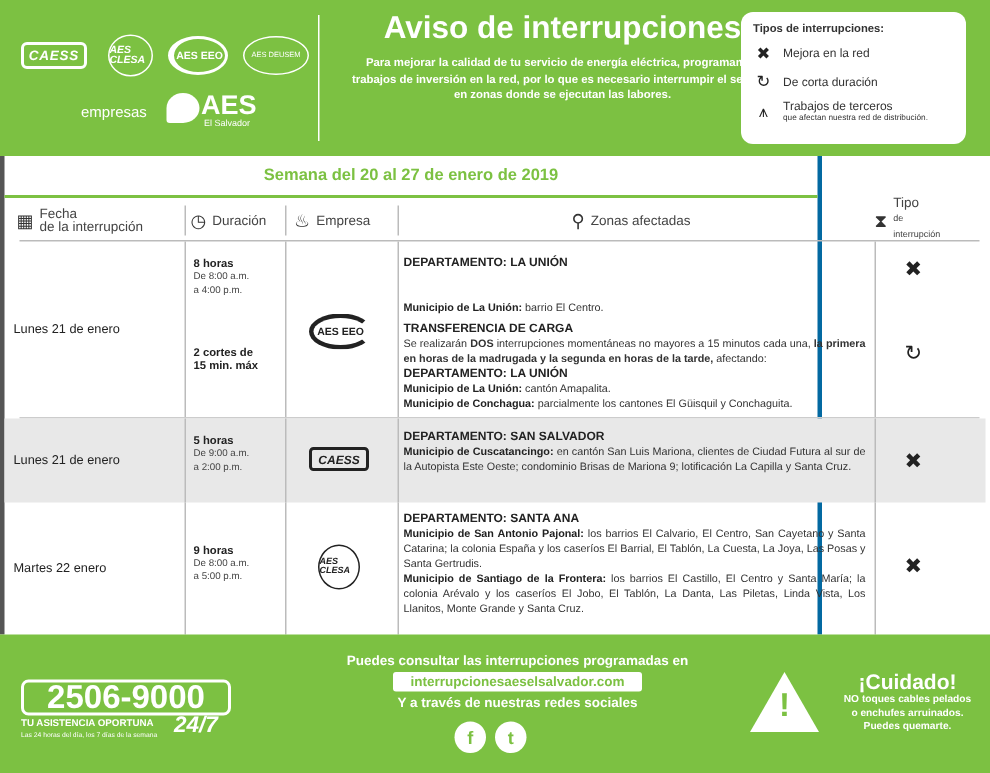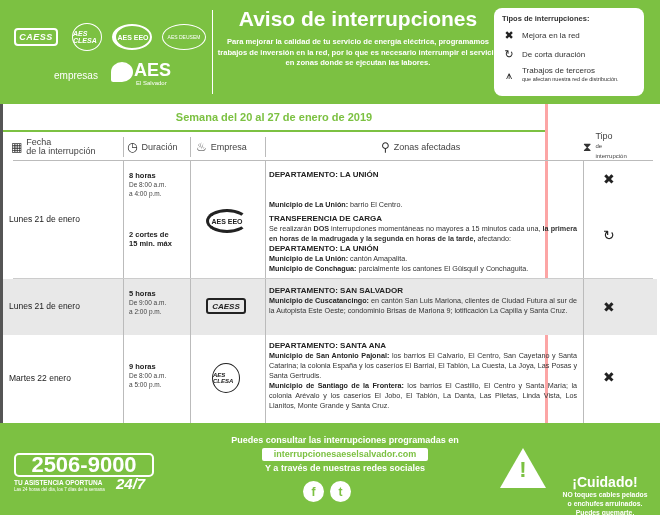"Aviso de interrupciones" .title-block { left: 213px -> 230px }
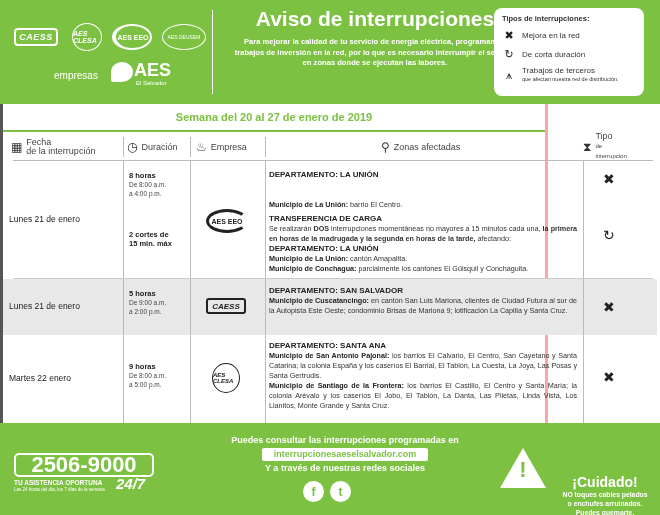"Semana del 20 al 27" .frame { border-right: 3px solid #fca5a5 -> 3px solid #0369a1 }
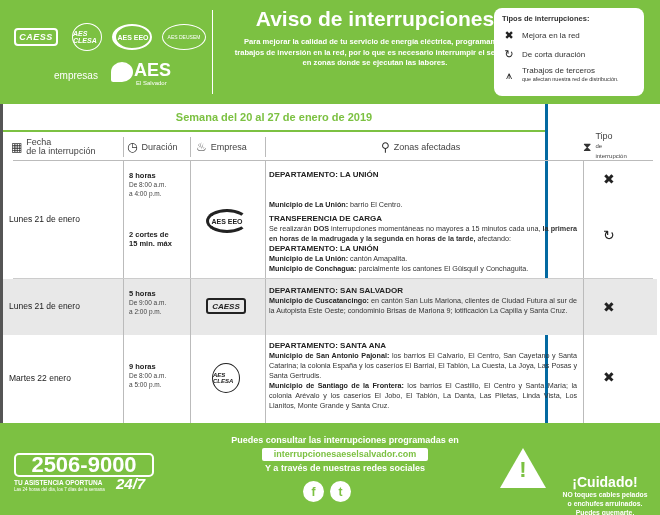"¡Cuidado!" .caution-title { margin-top: 28px -> none }
